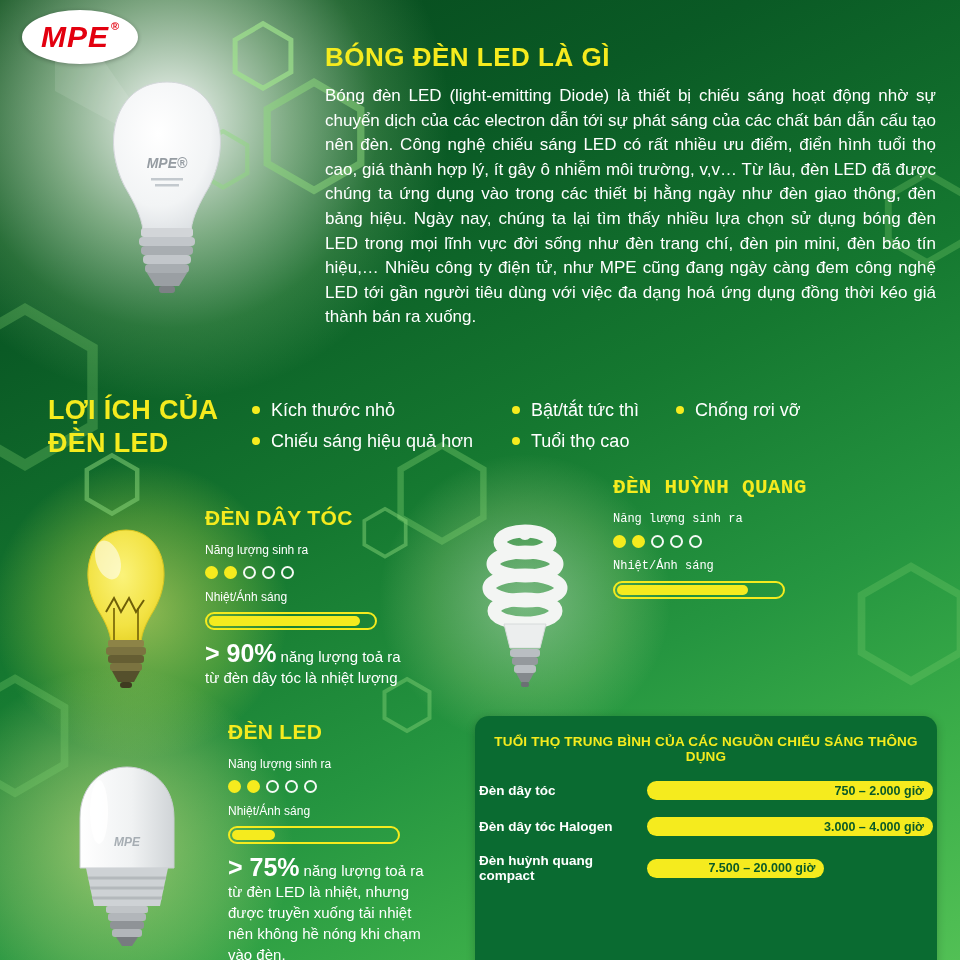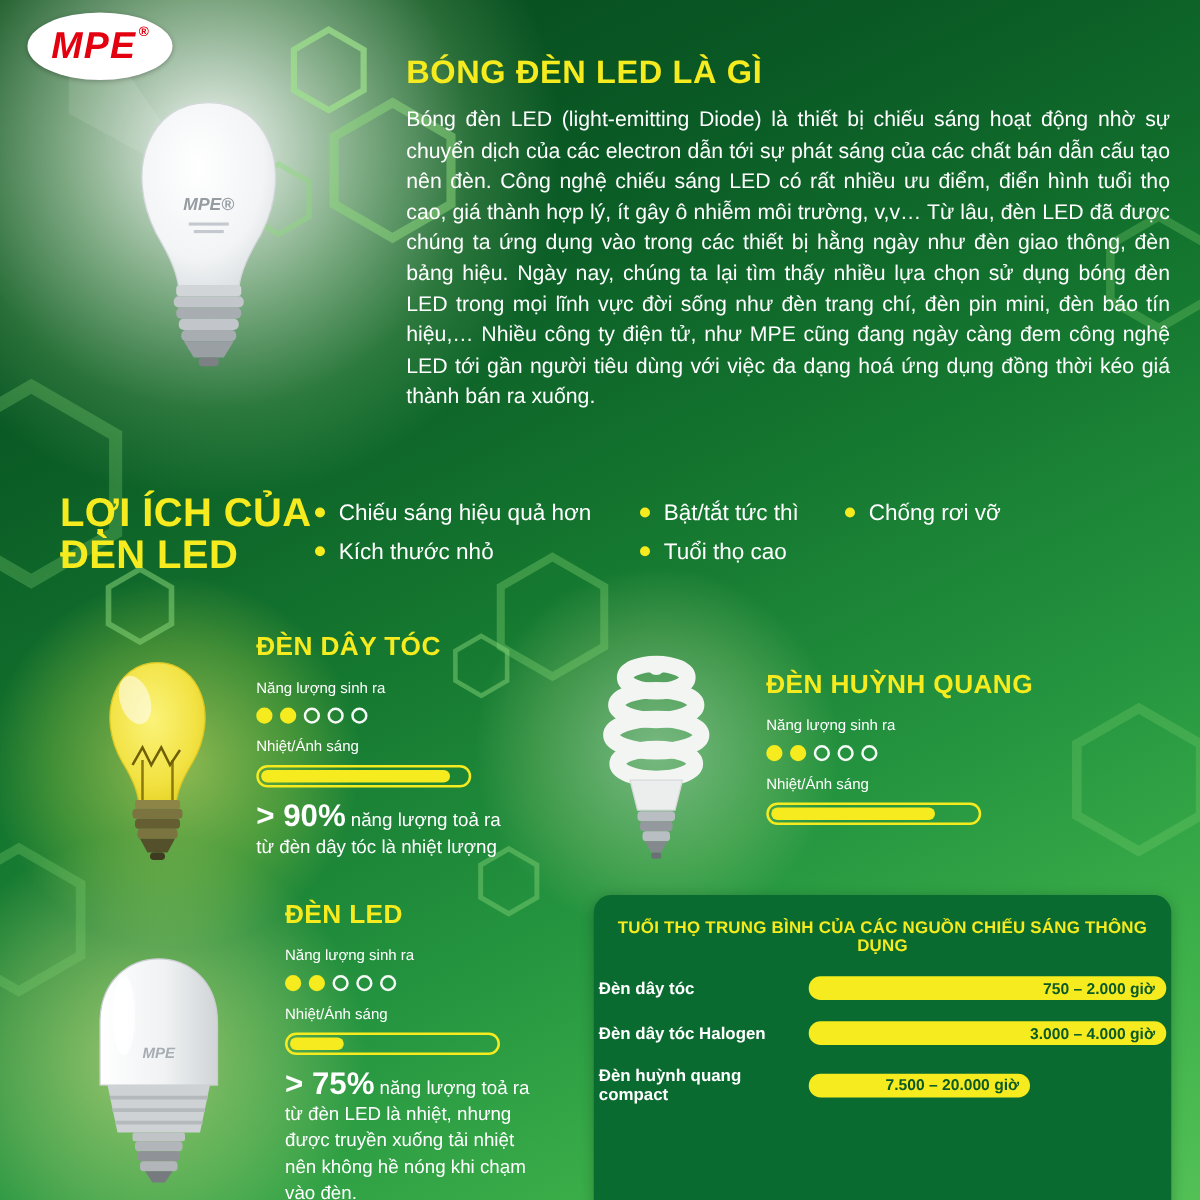"LỢI ÍCH CỦA" .benefits-title { font-size: 32px -> 27px }
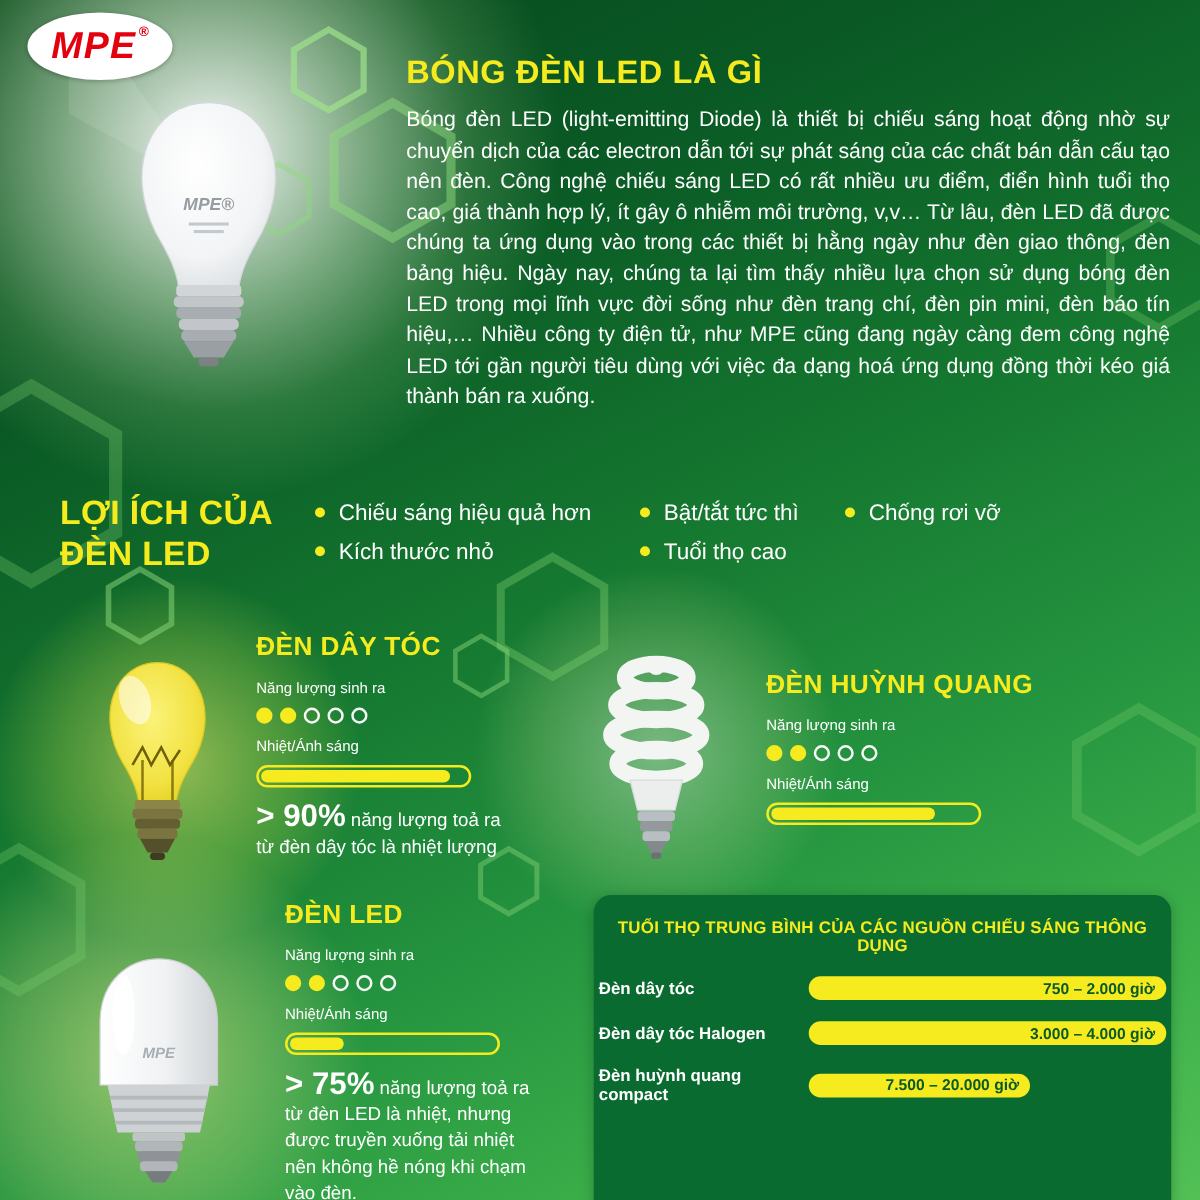"Chiếu sáng hiệu quả hơn" div.bitem { order: before "Kích thước nhỏ" -> after "Kích thước nhỏ" }
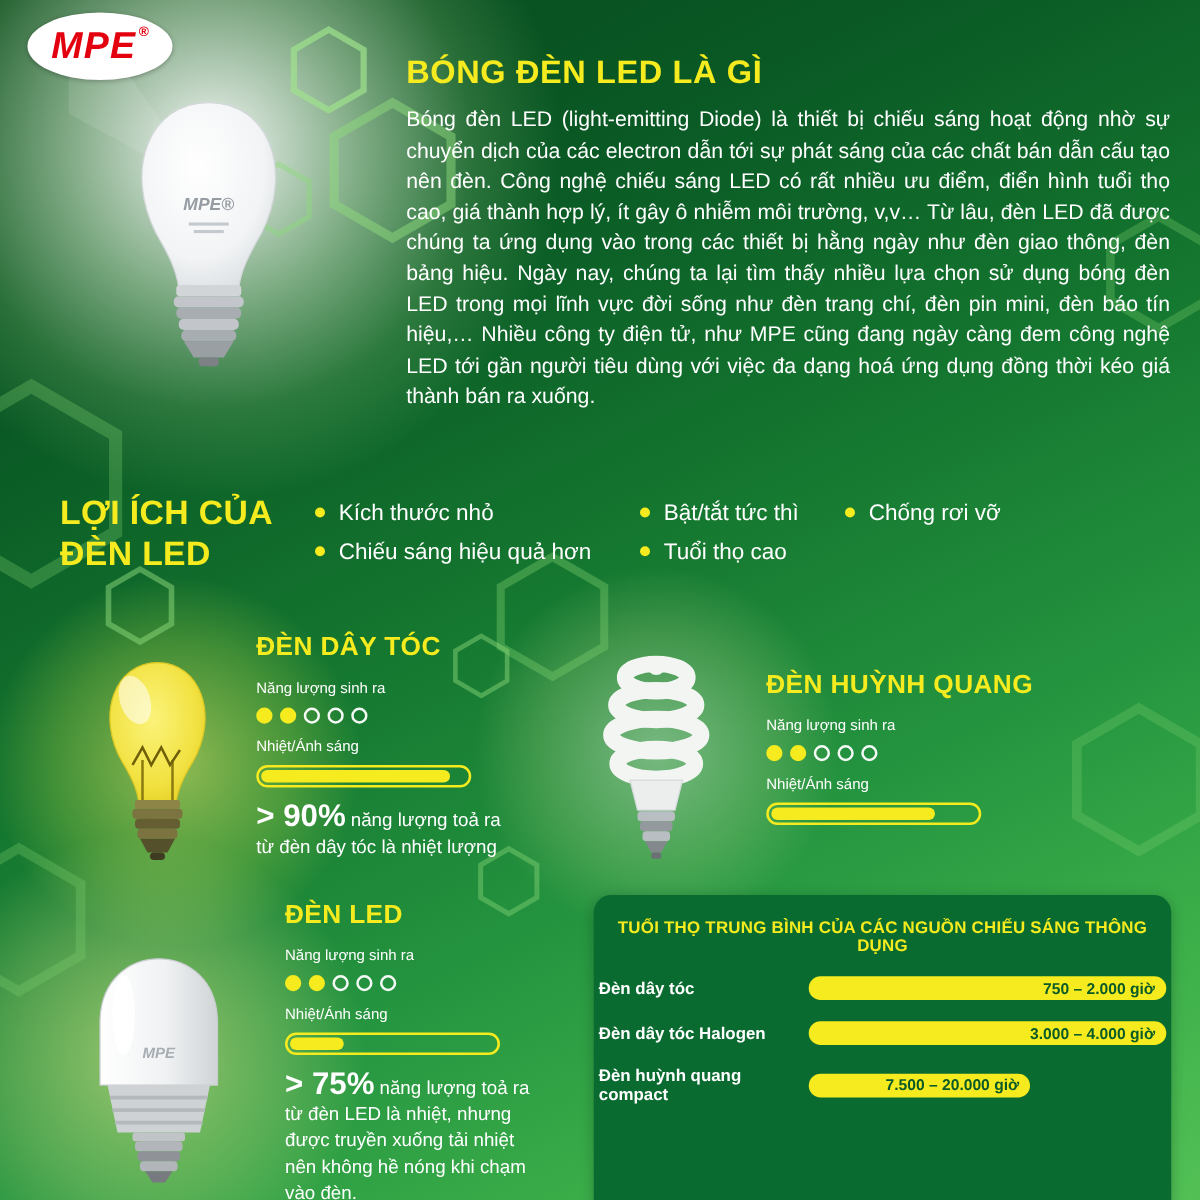"ĐÈN HUỲNH QUANG" #info-cfl { font-family: none -> Liberation Mono, monospace; top: 536px -> 476px }
